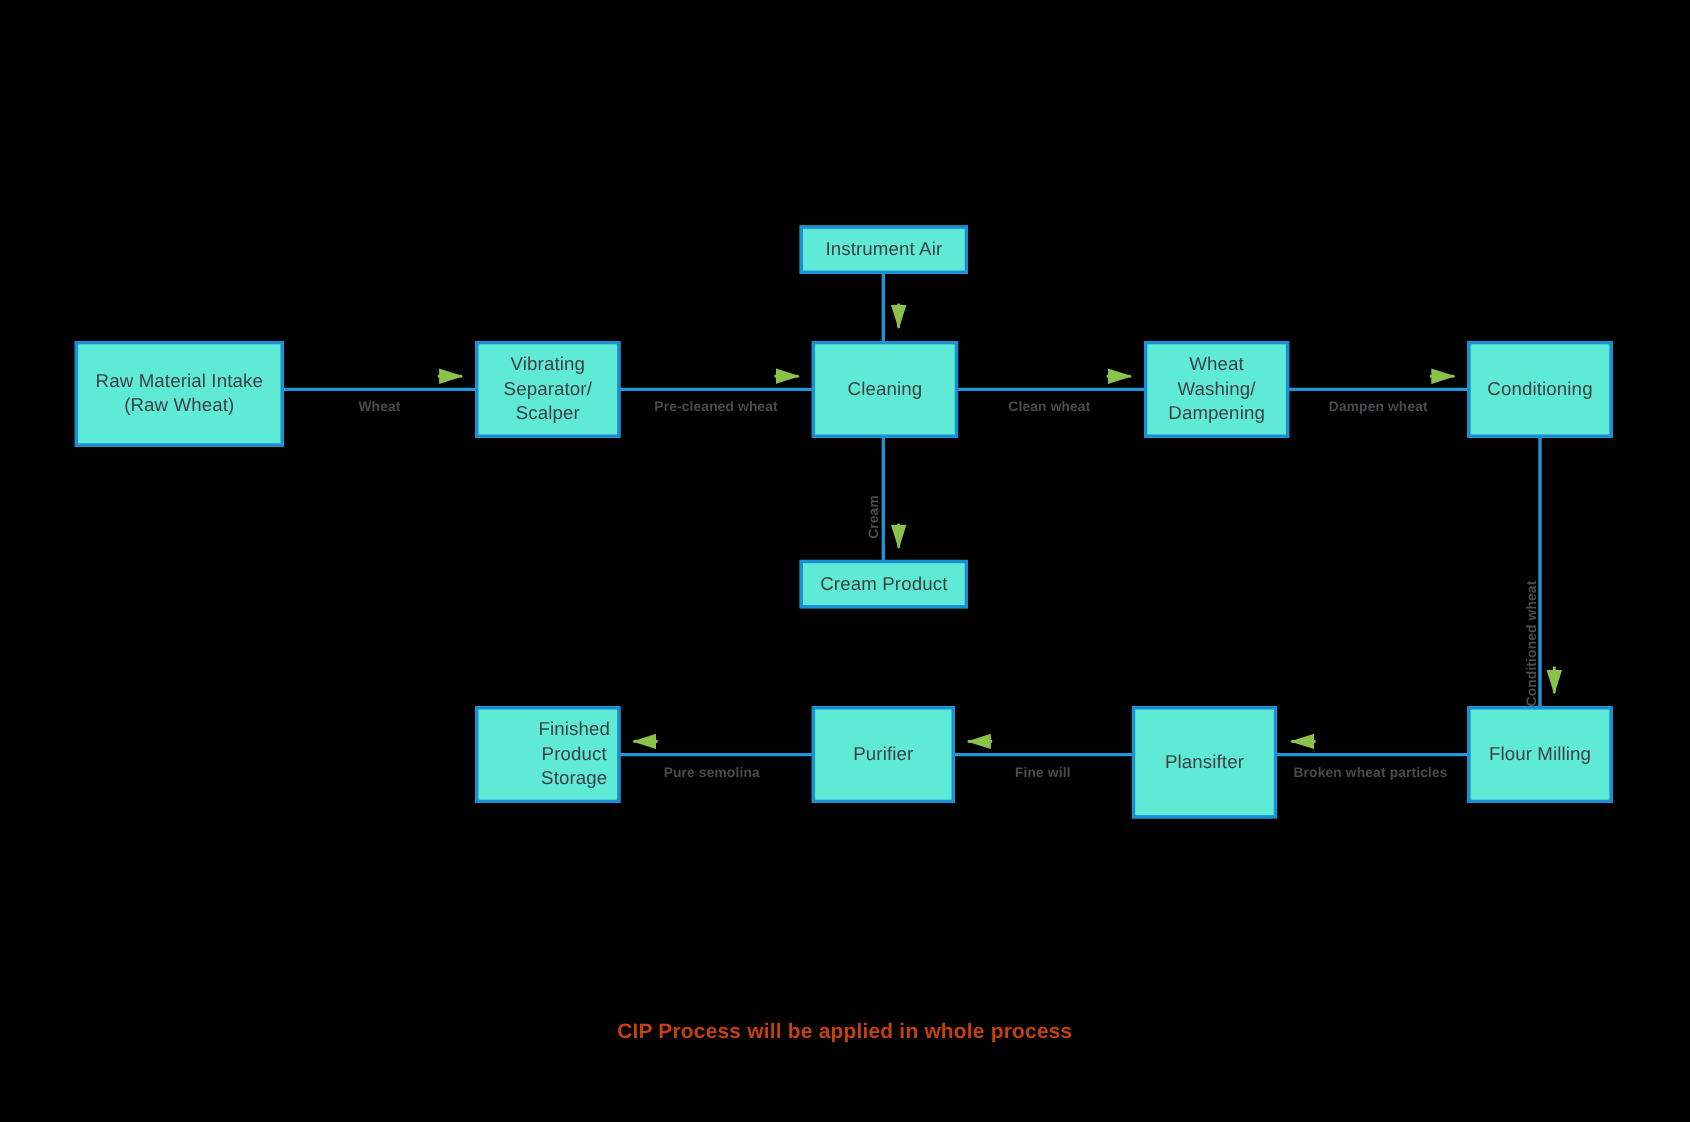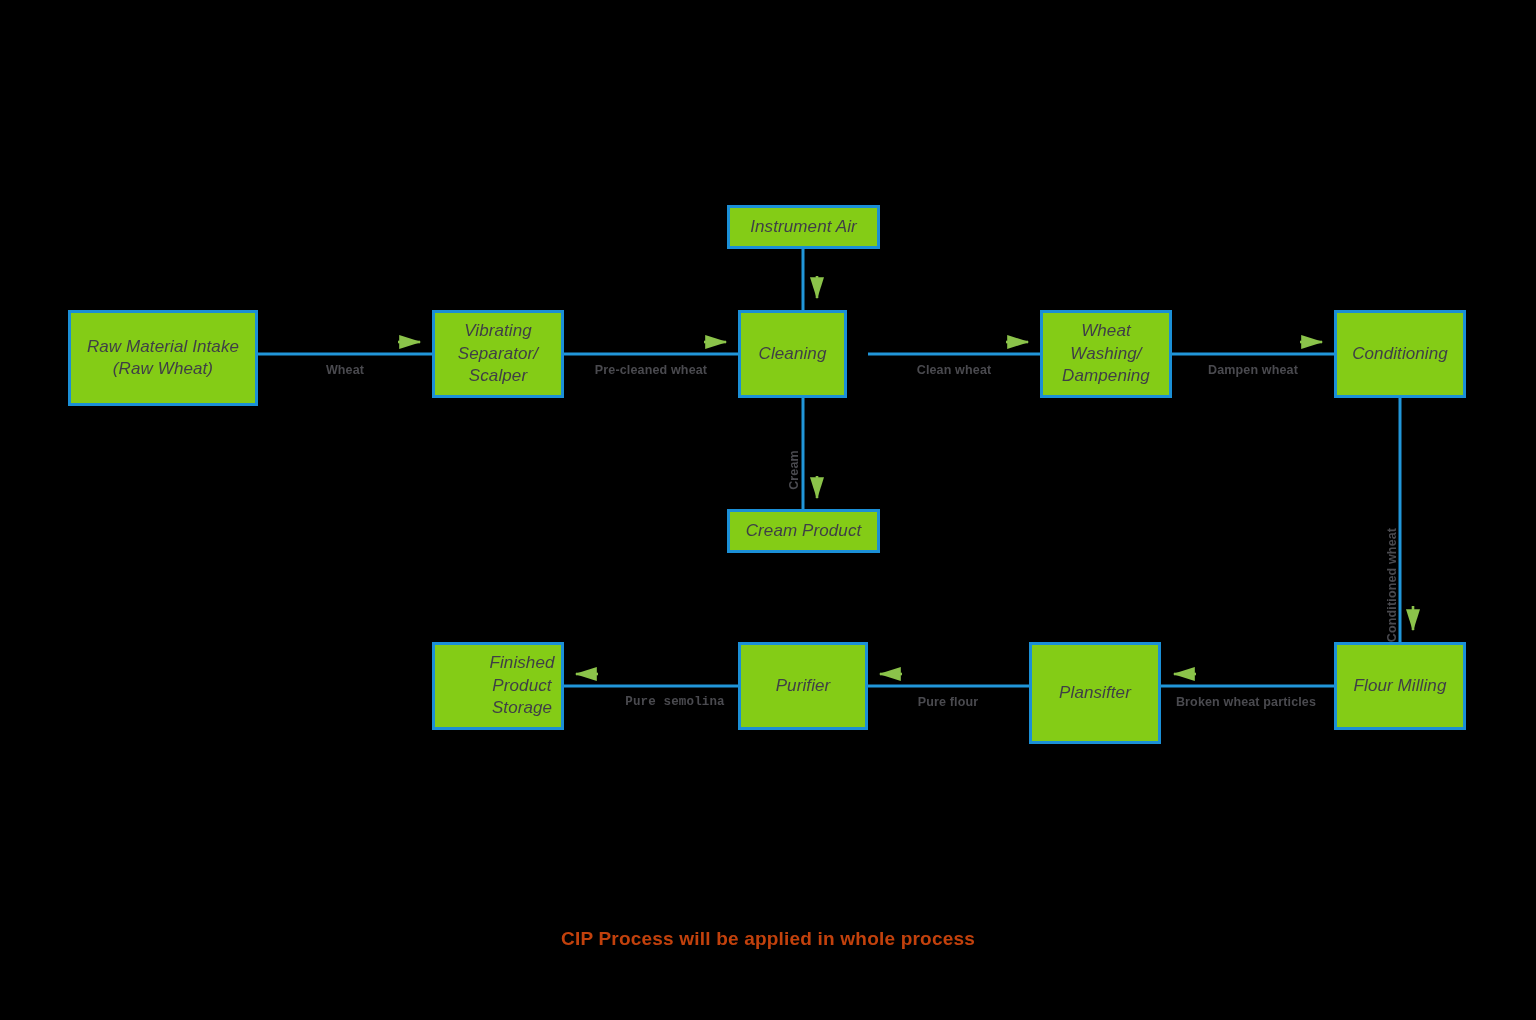"Instrument Air" .node { background: #84cc16 -> #5eead4; font-style: italic -> none }
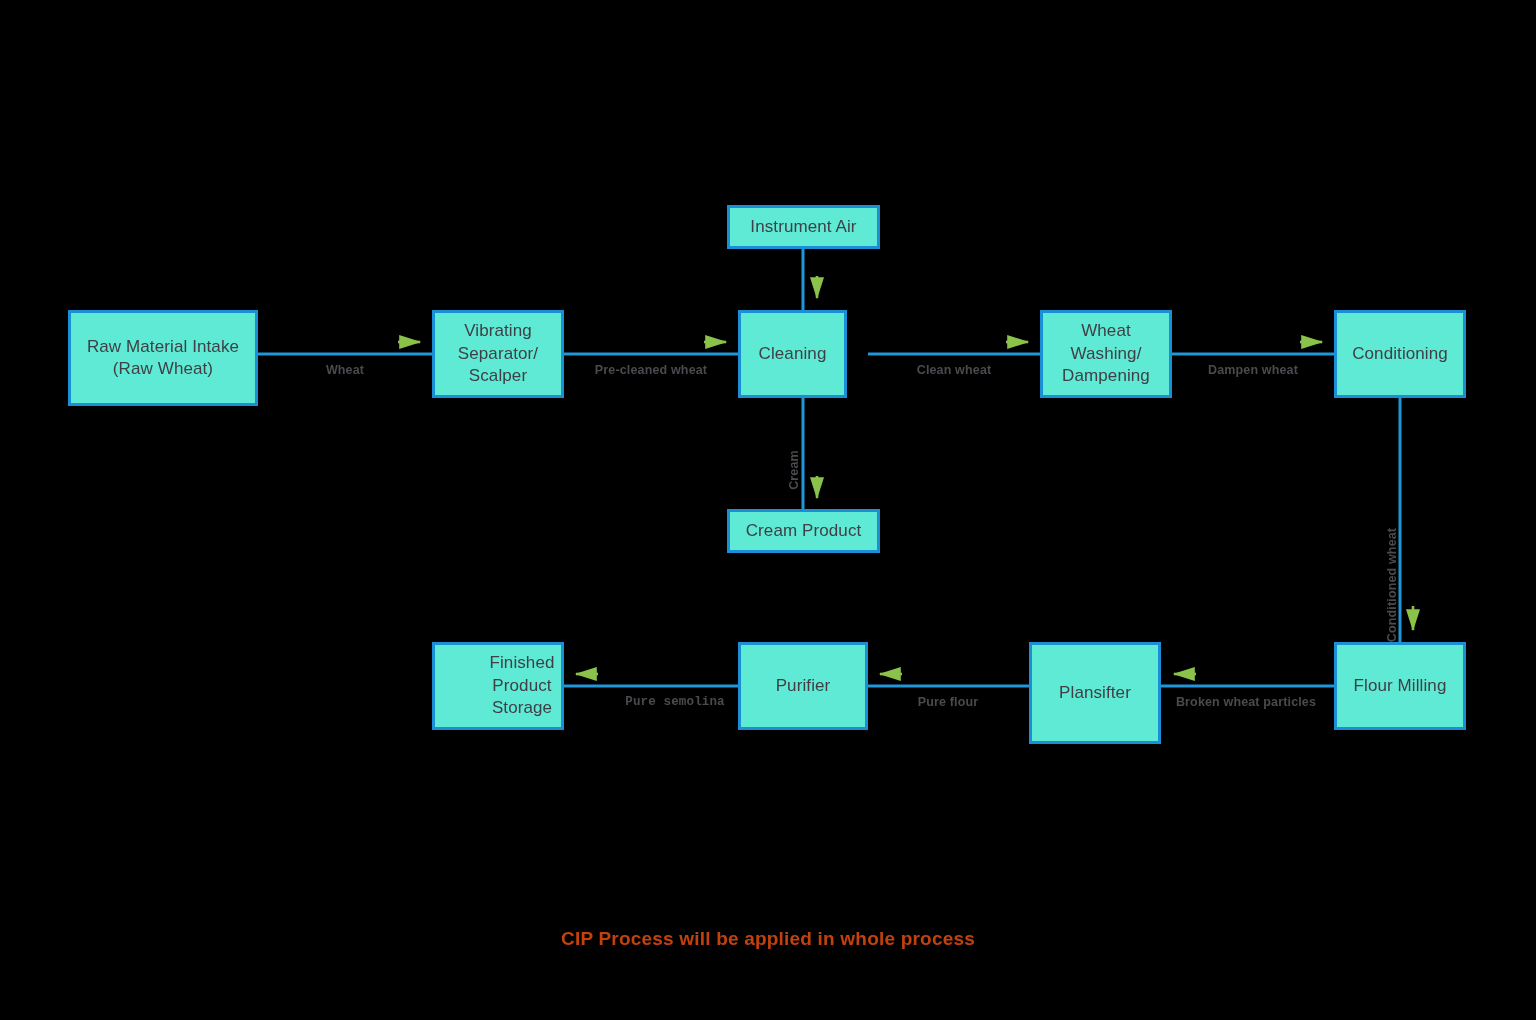"Cleaning" div.node { width: 109px -> 133px }
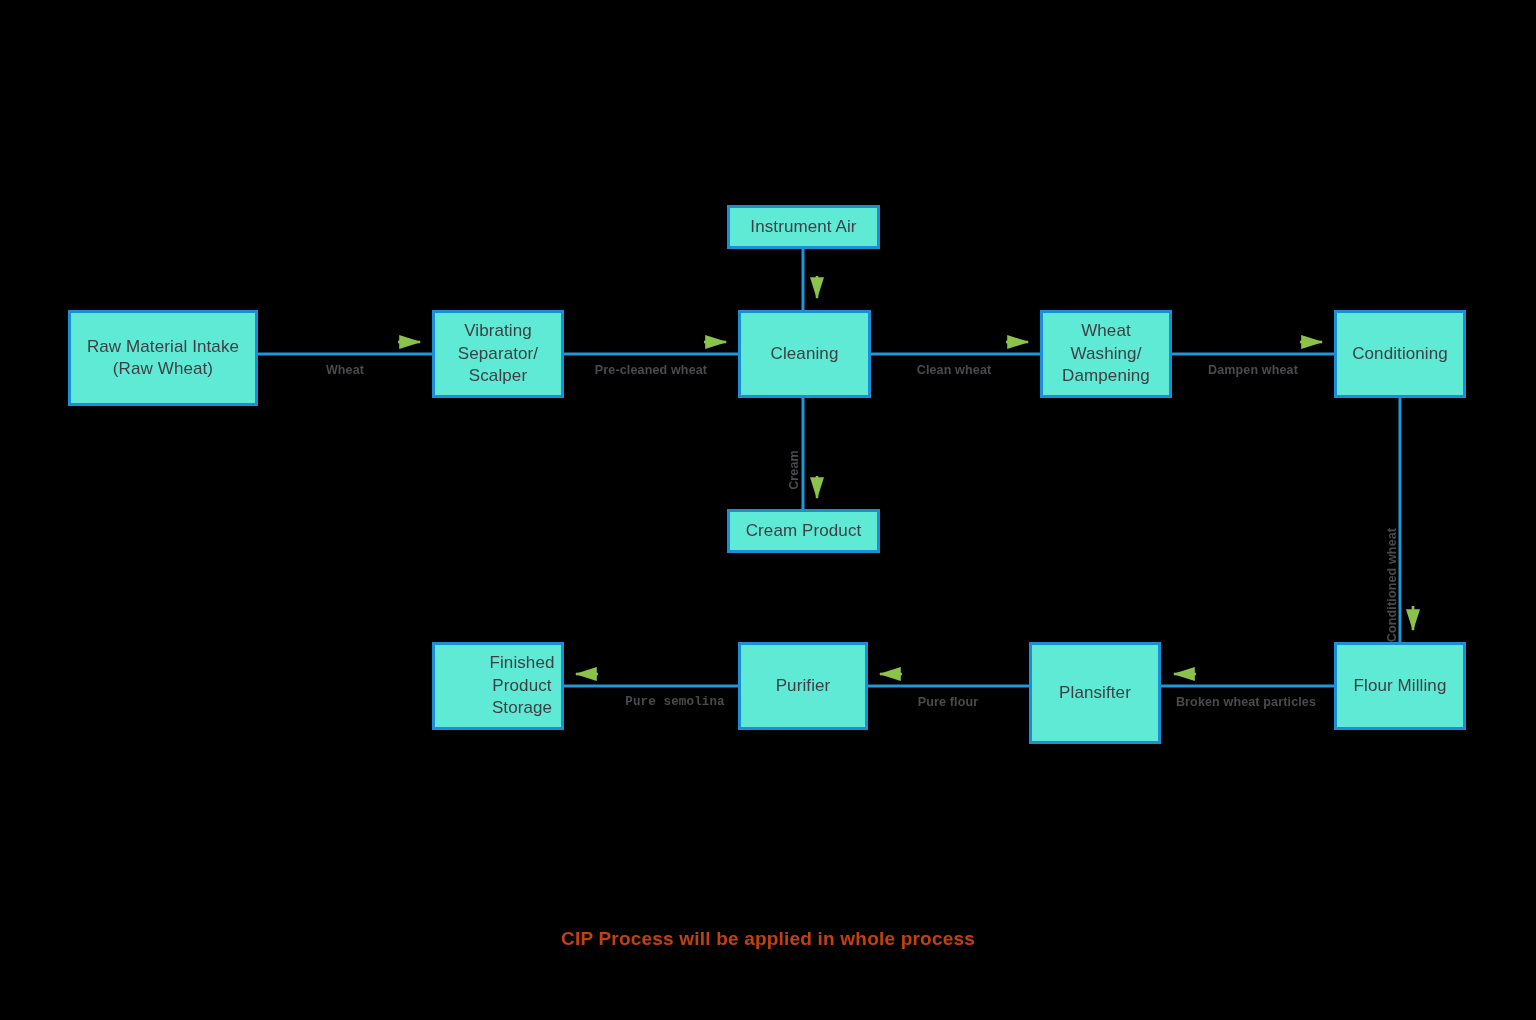"Pure semolina" div.edge-label { font-family: Liberation Mono, monospace -> none; left: 675px -> 647px }
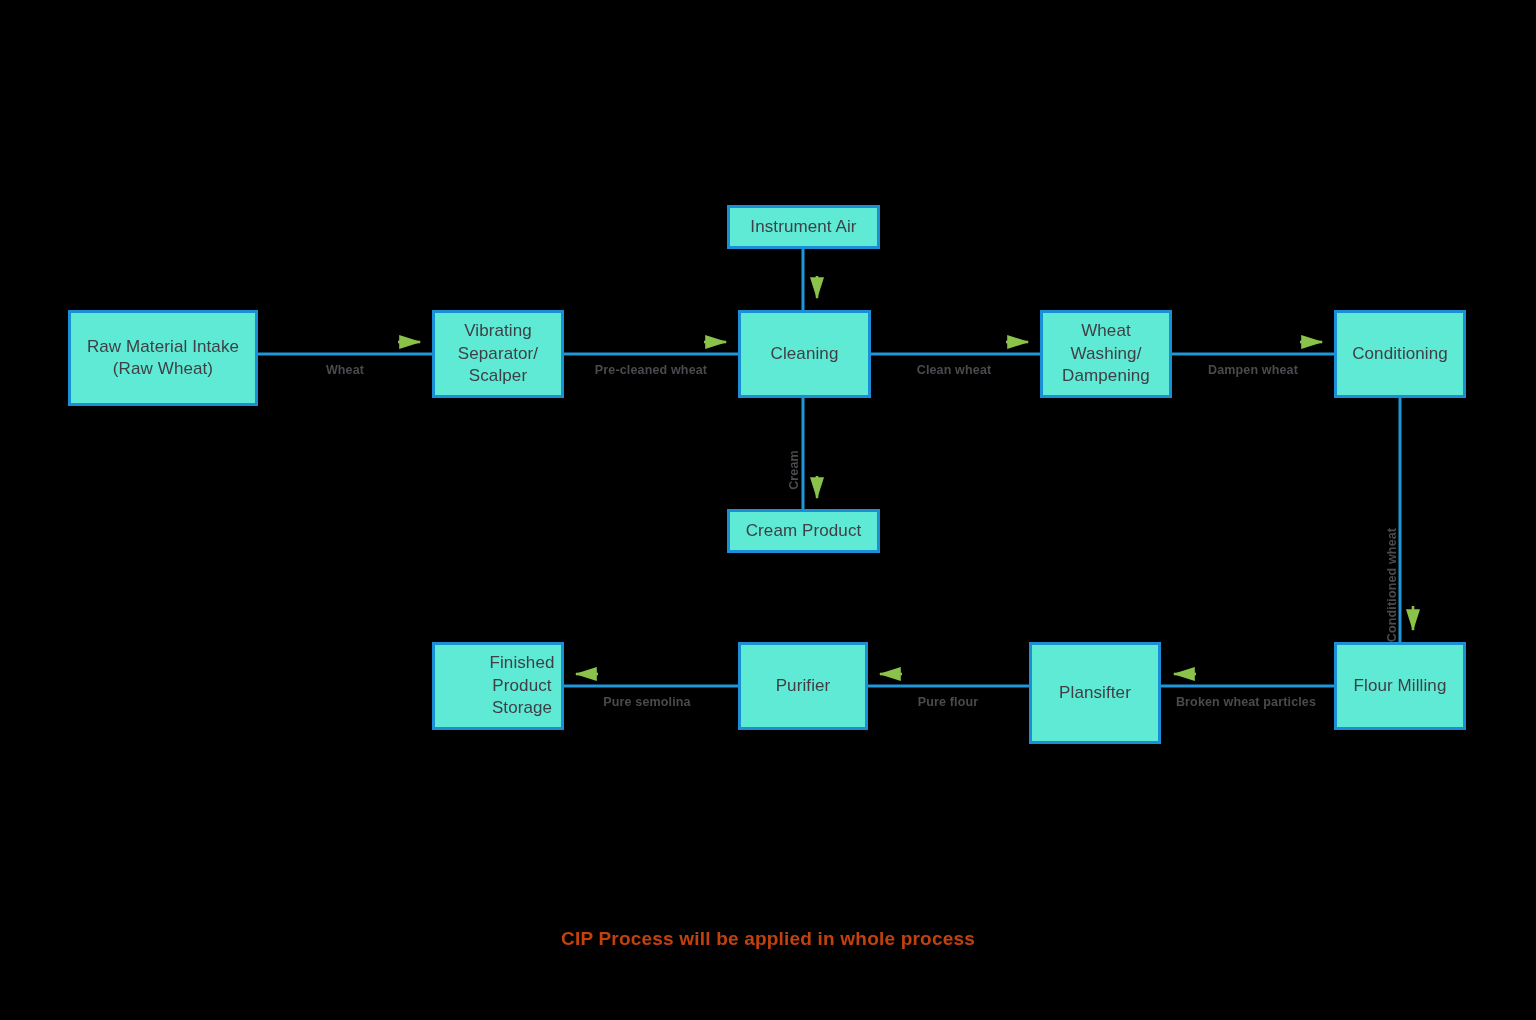"Pure flour" div.edge-label { text: Pure flour -> Fine will }
